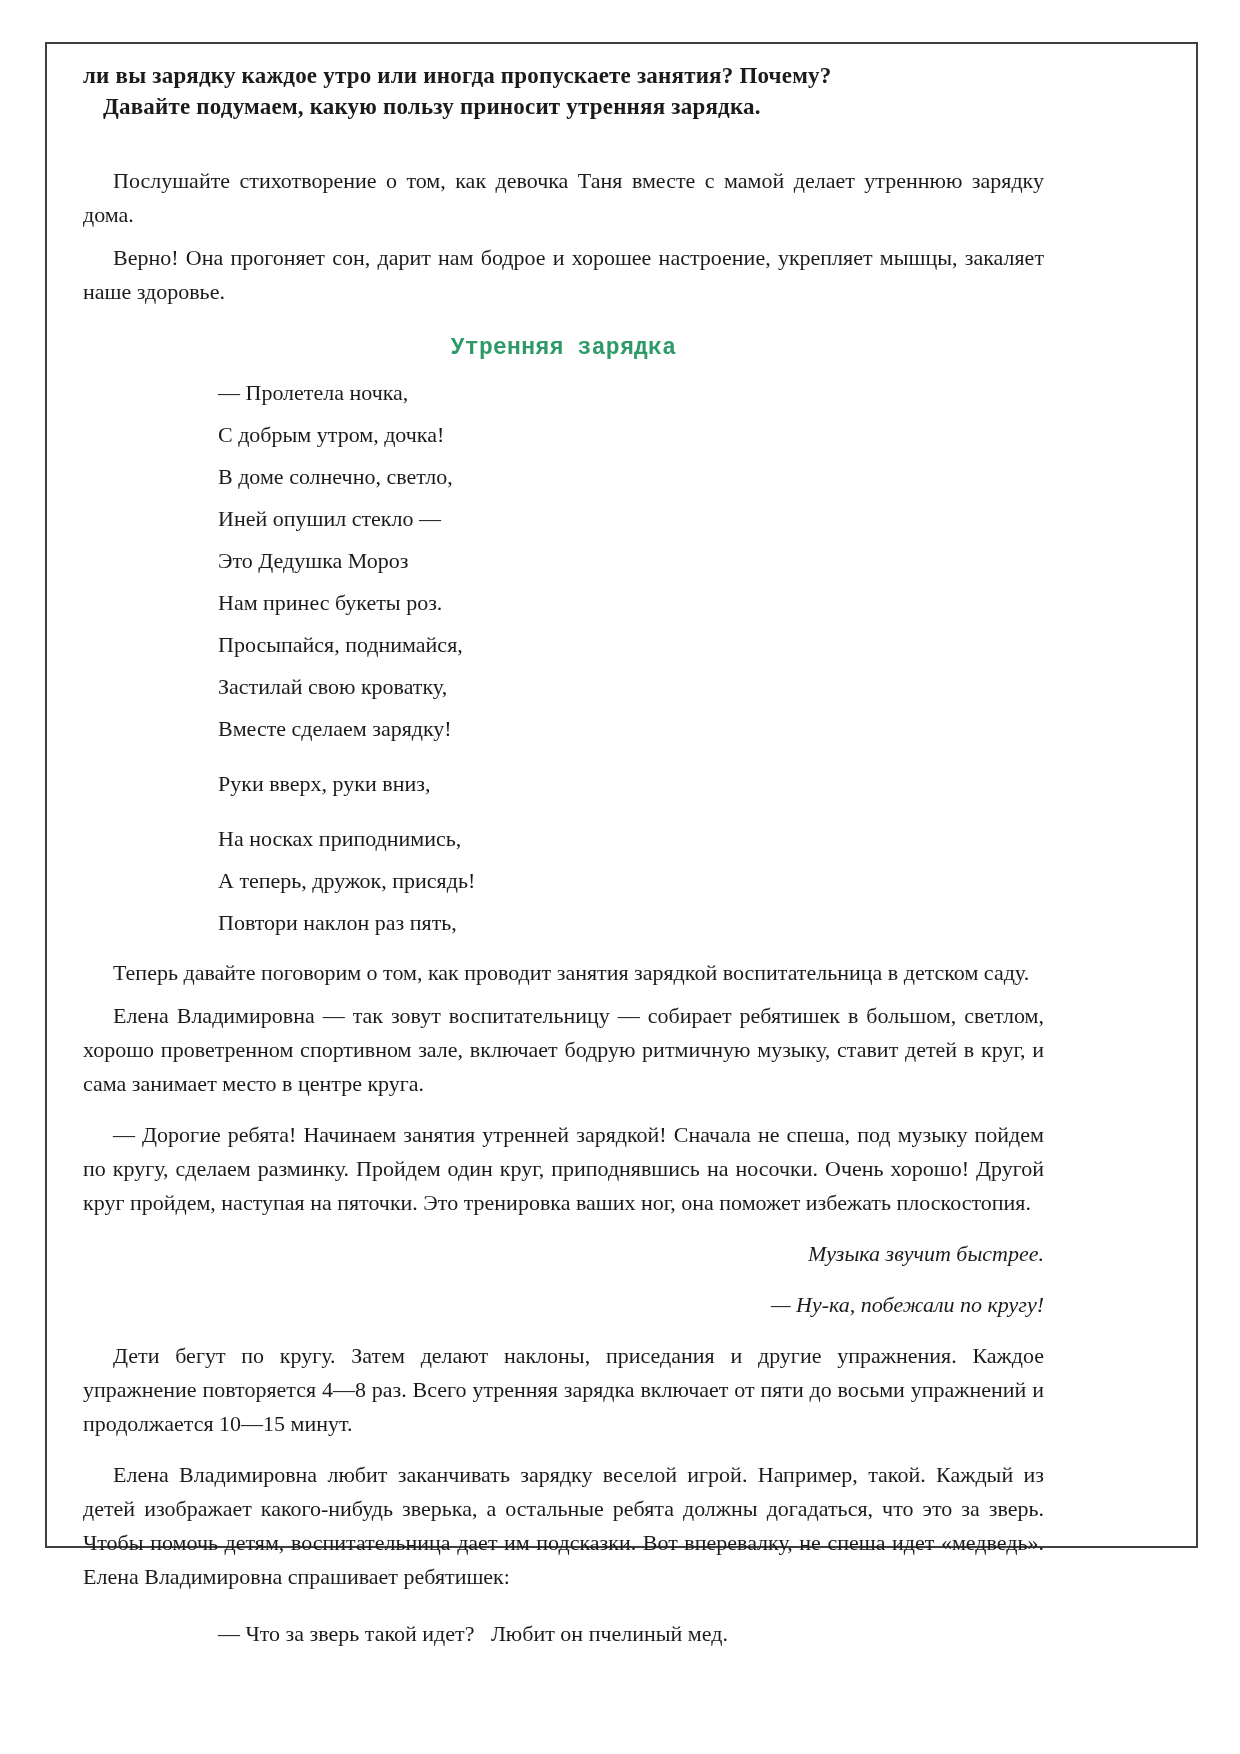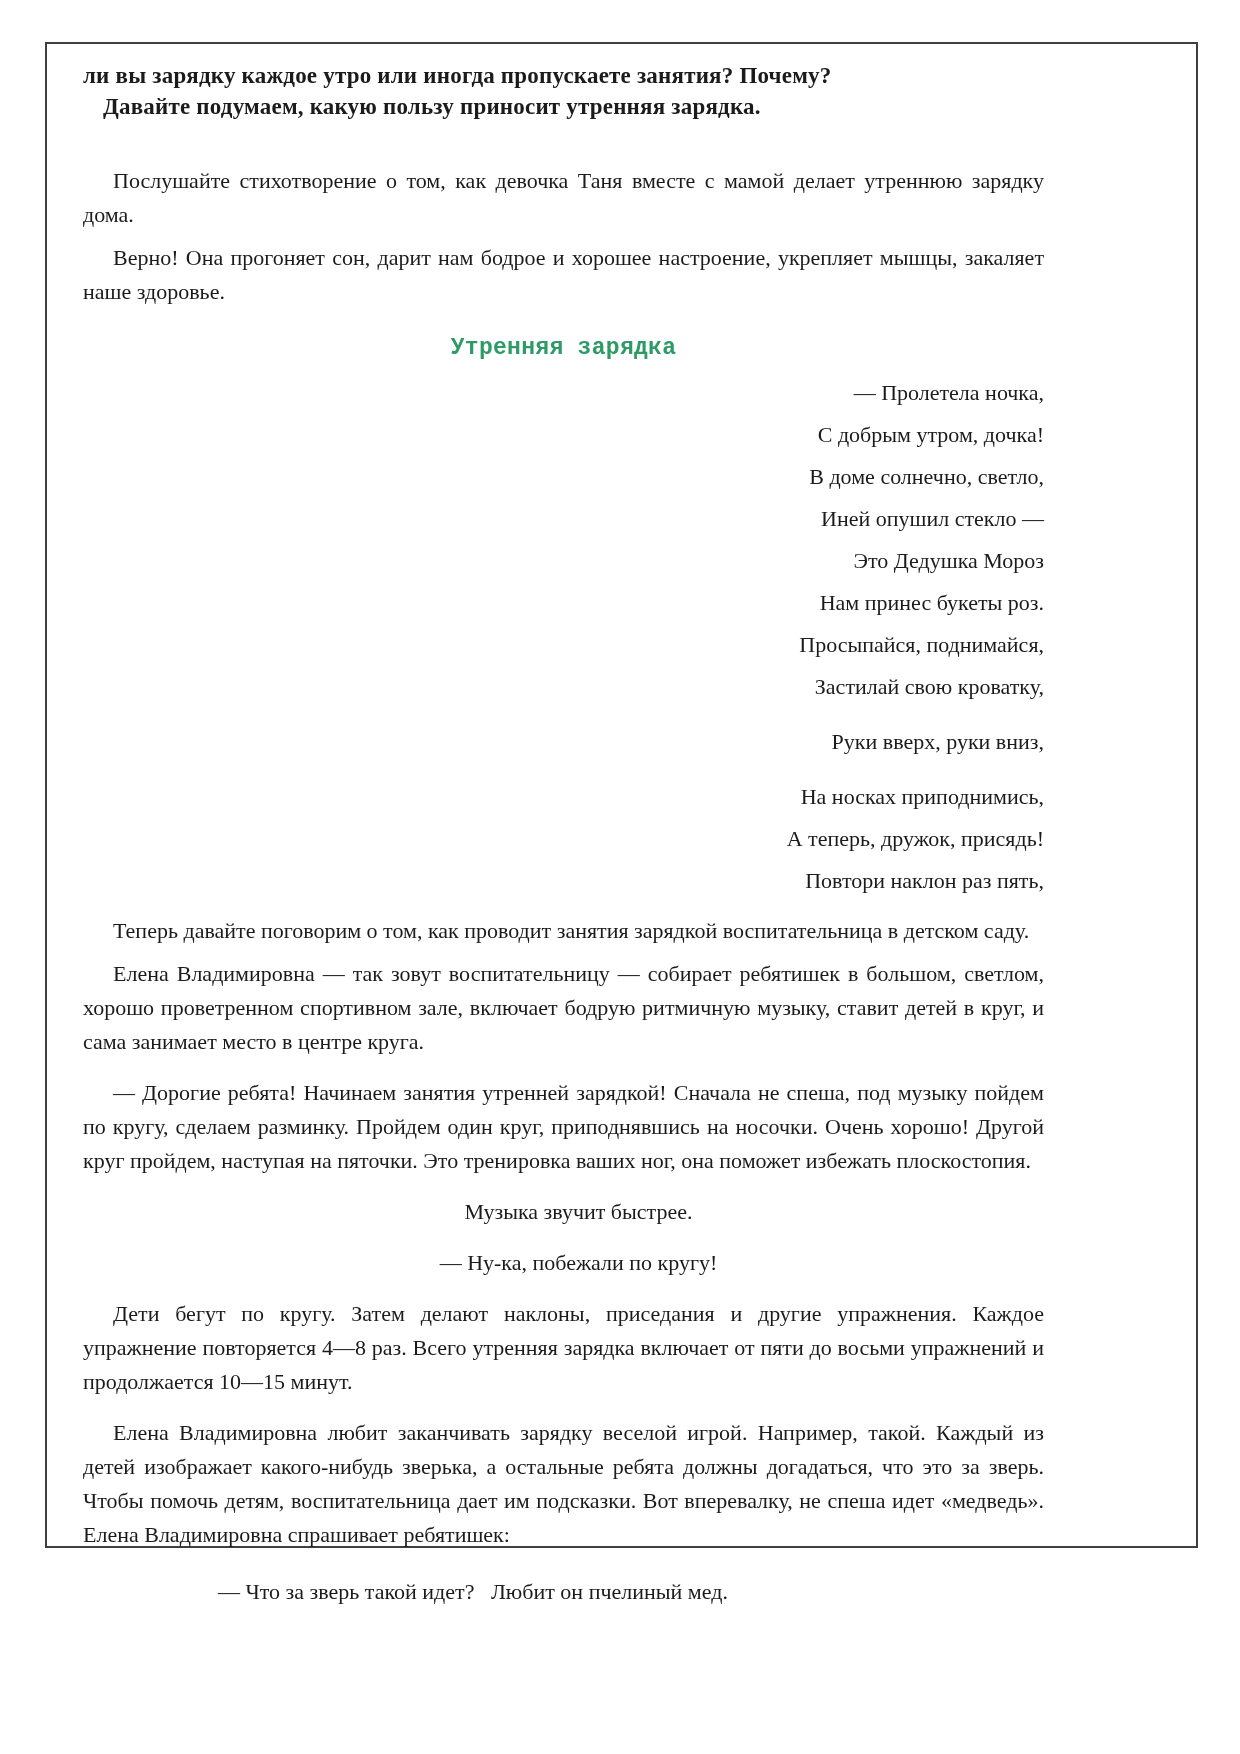"— Пролетела ночка," .stanza { text-align: right -> none }
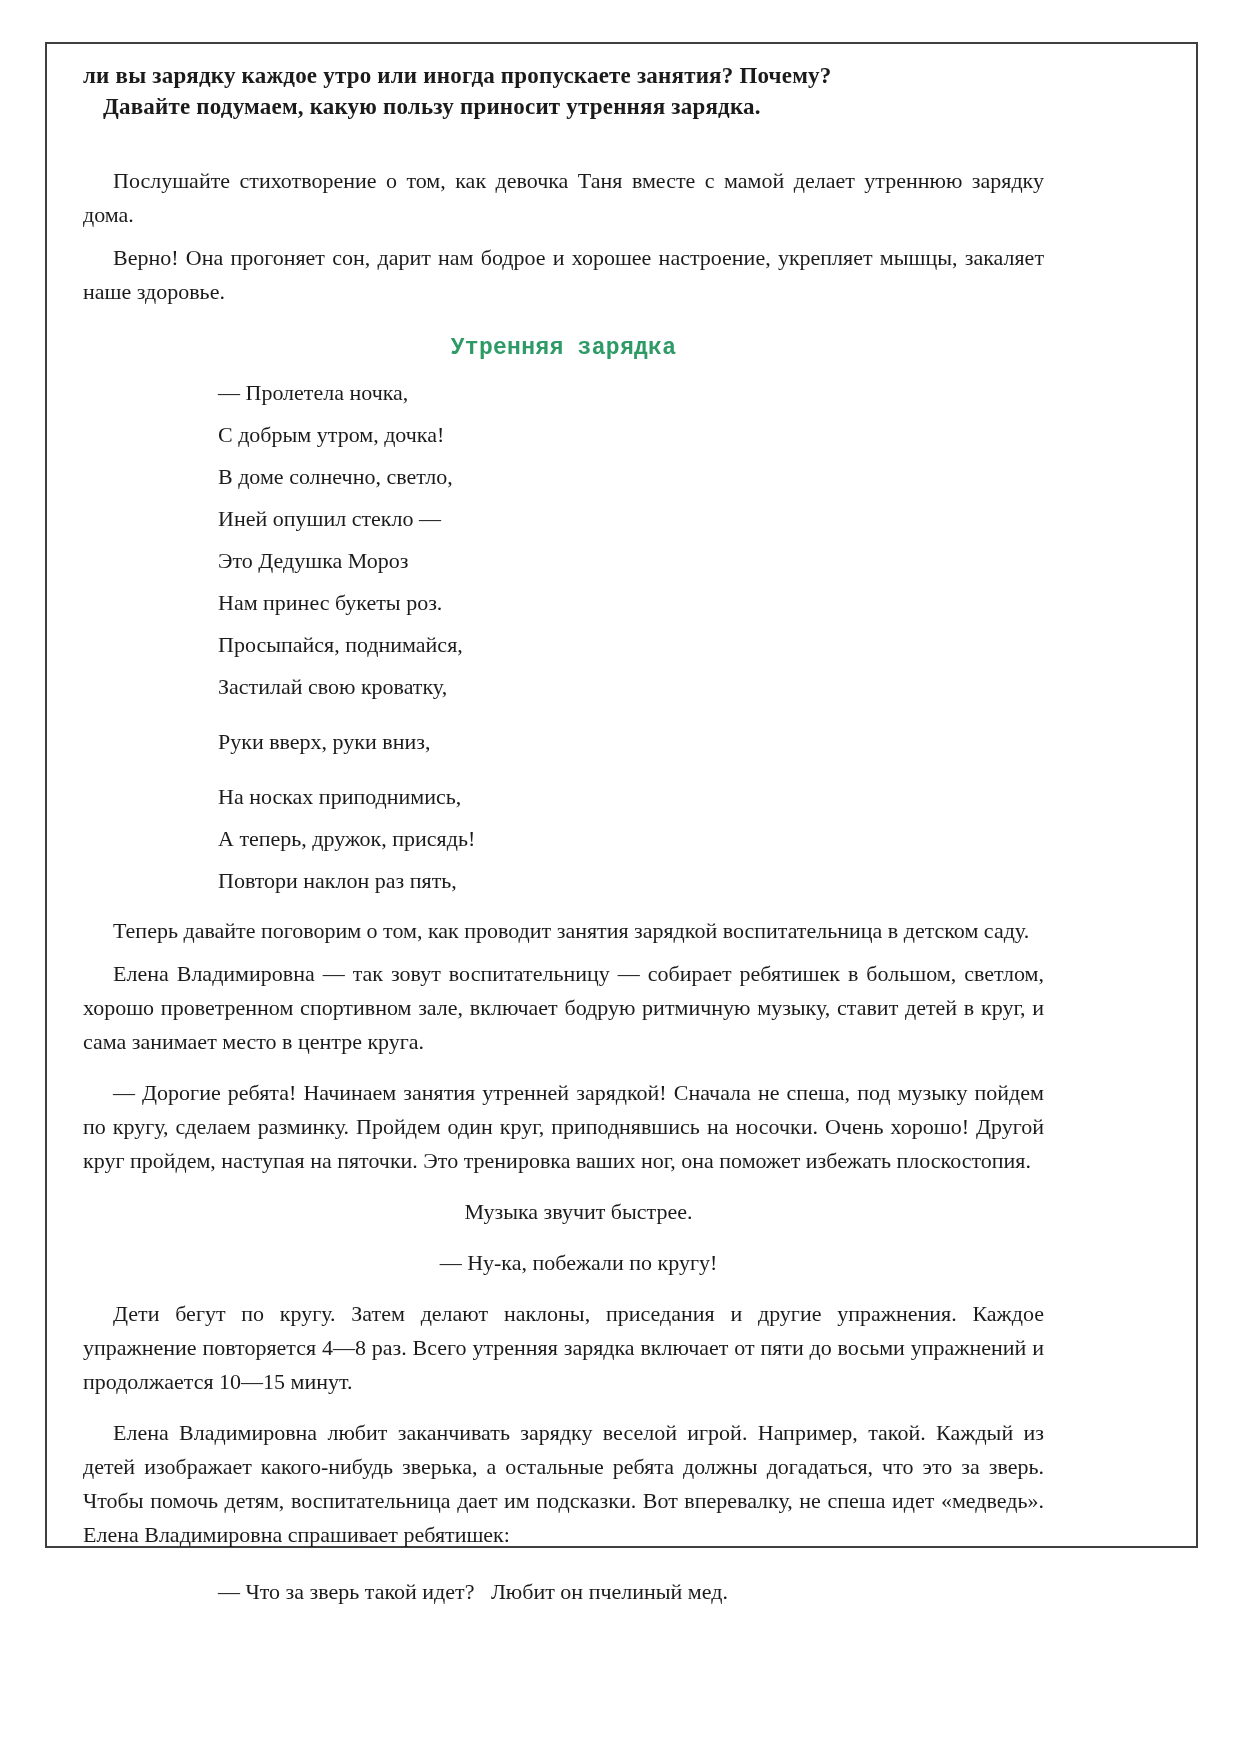"Вместе сделаем зарядку!" p.poem-line { html: none -> <p>Вместе сделаем зарядку!</p> }
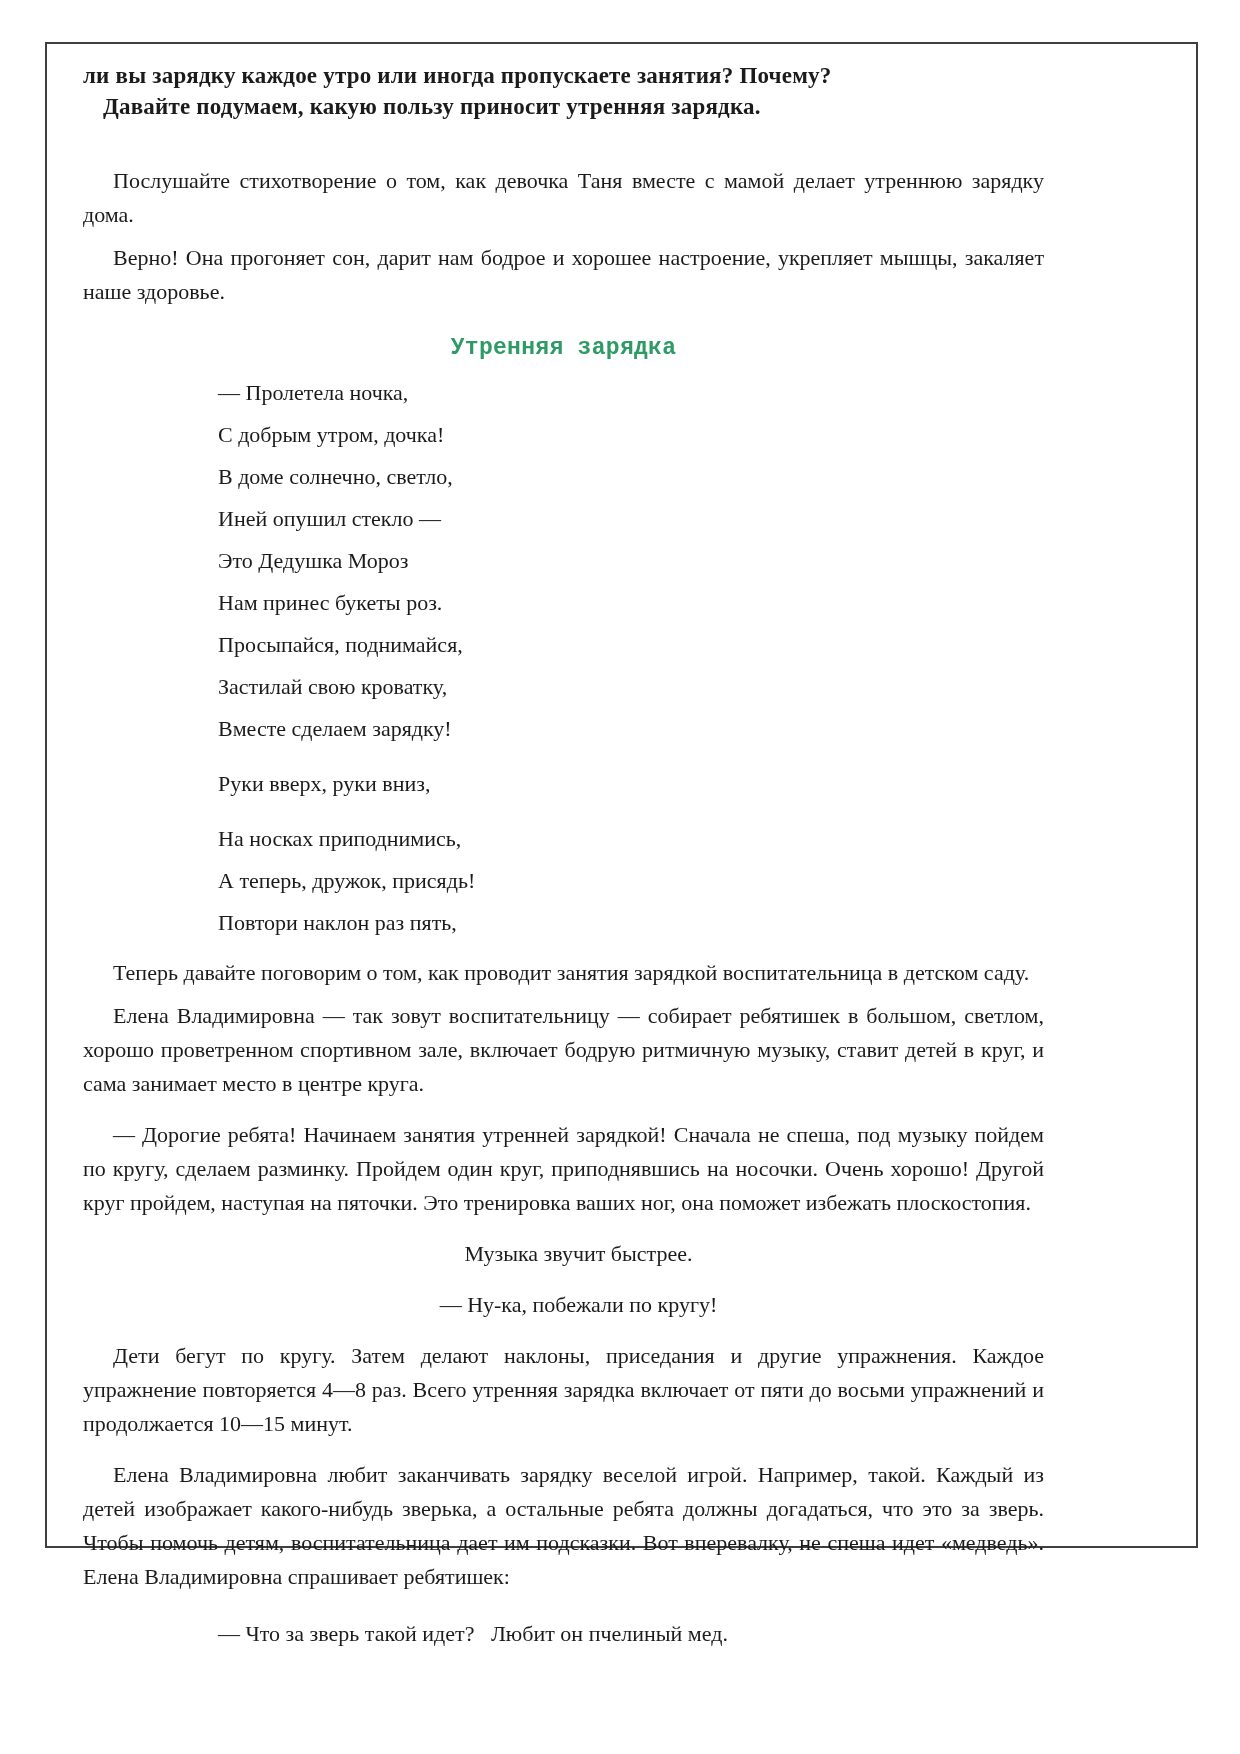"Музыка звучит быстрее." p.para.no-just { font-style: none -> italic; text-align: center -> right }
